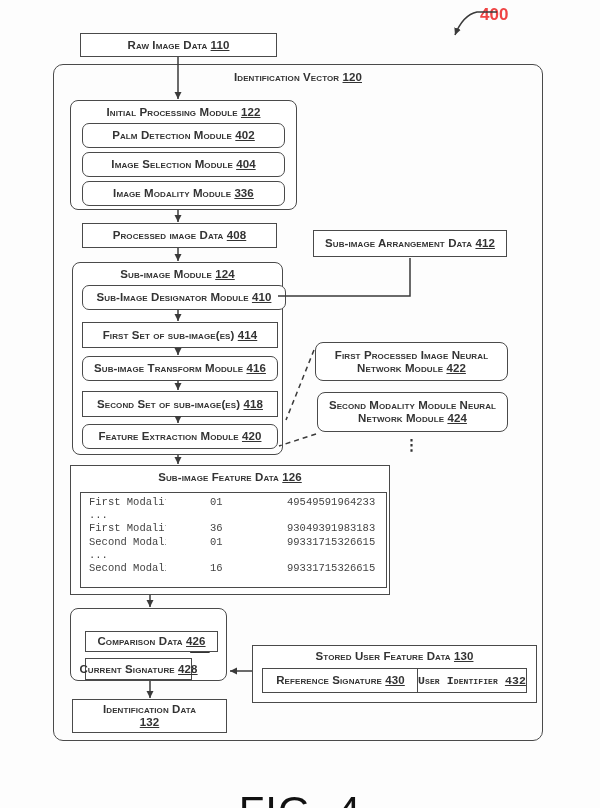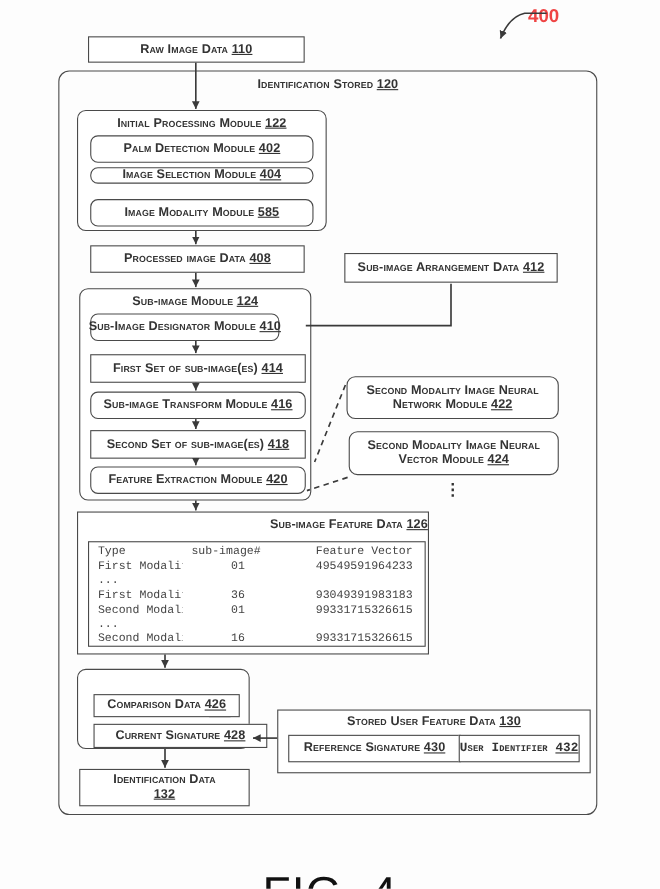"Identification Stored" span { text: Stored -> Vector }
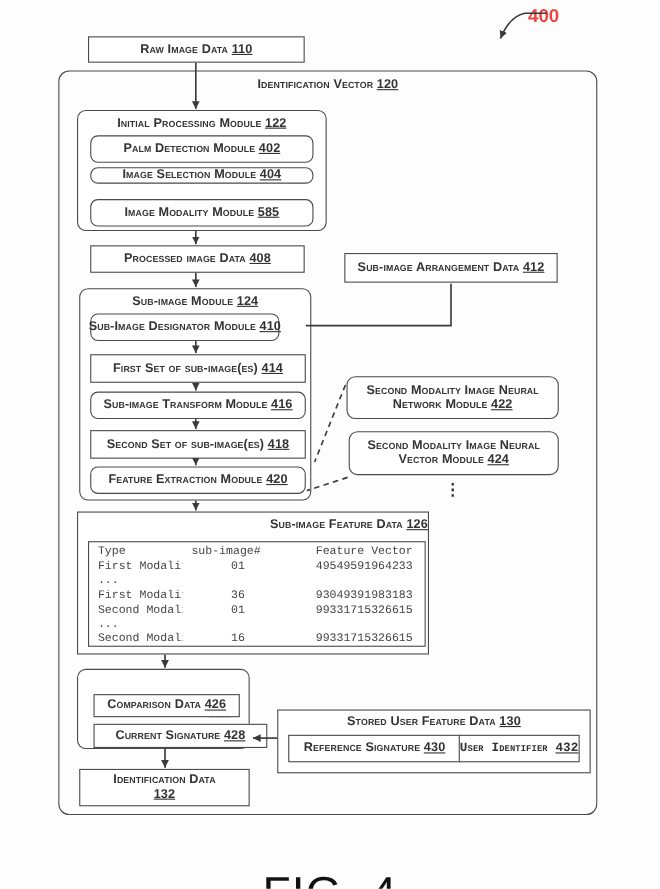"Image Selection Module 404" #box-404 { height: 15px -> 25px }
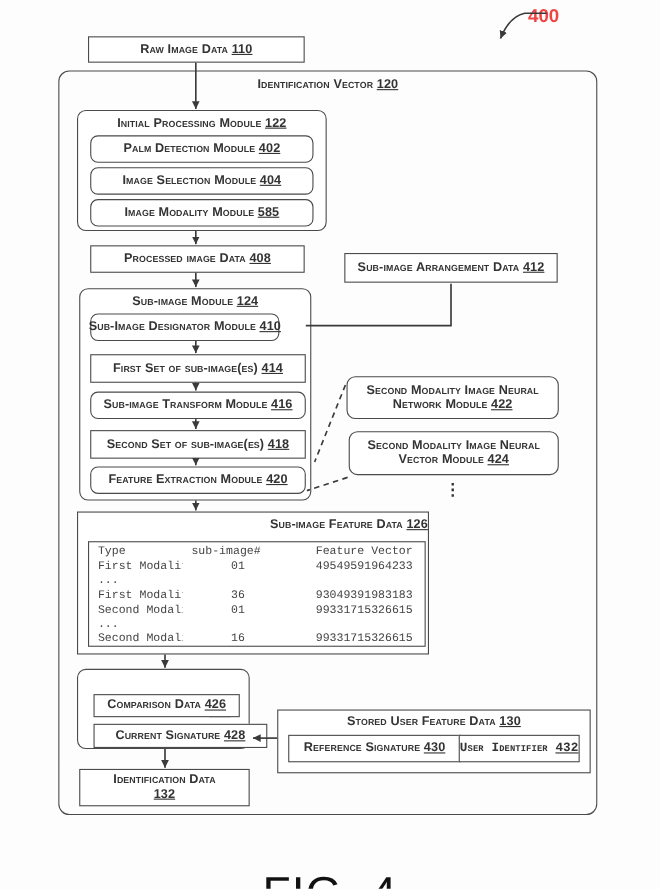"585" span.ref { text: 585 -> 336 }
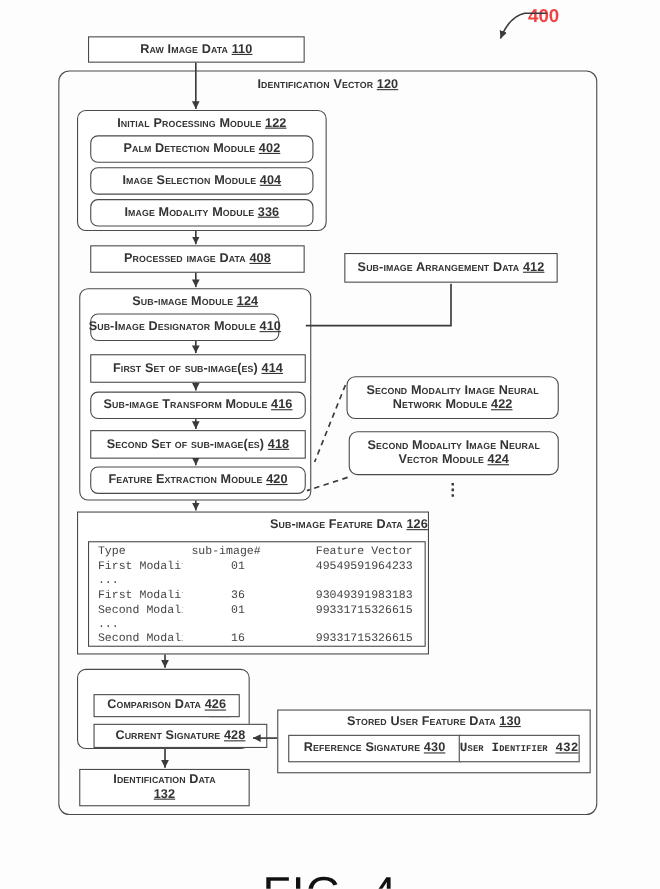"Sub-Image Designator Module 410" #box-410 { width: 172px -> 204px }
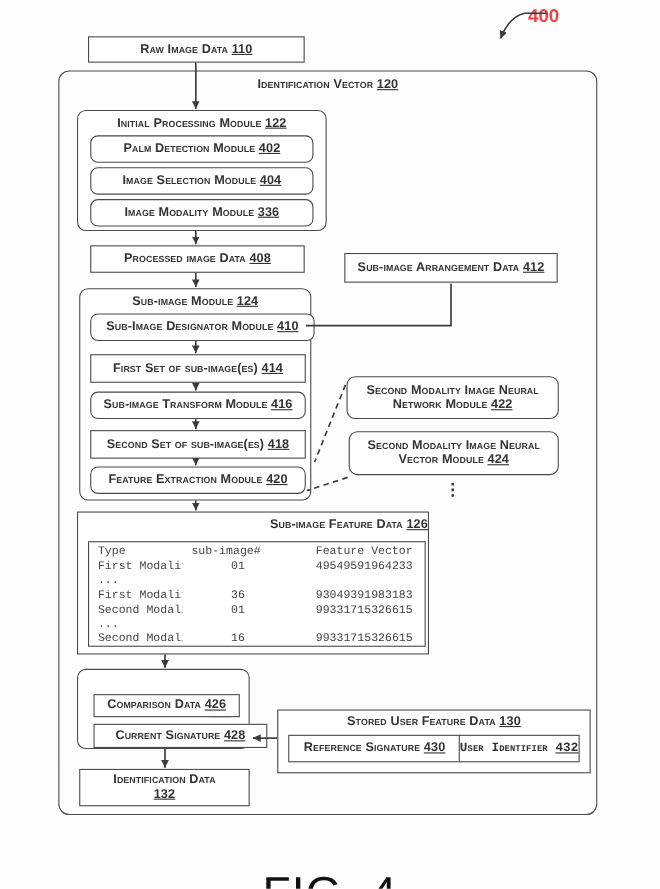"Second Modality Image Neural Network" span { text: Second Modality -> First Processed }
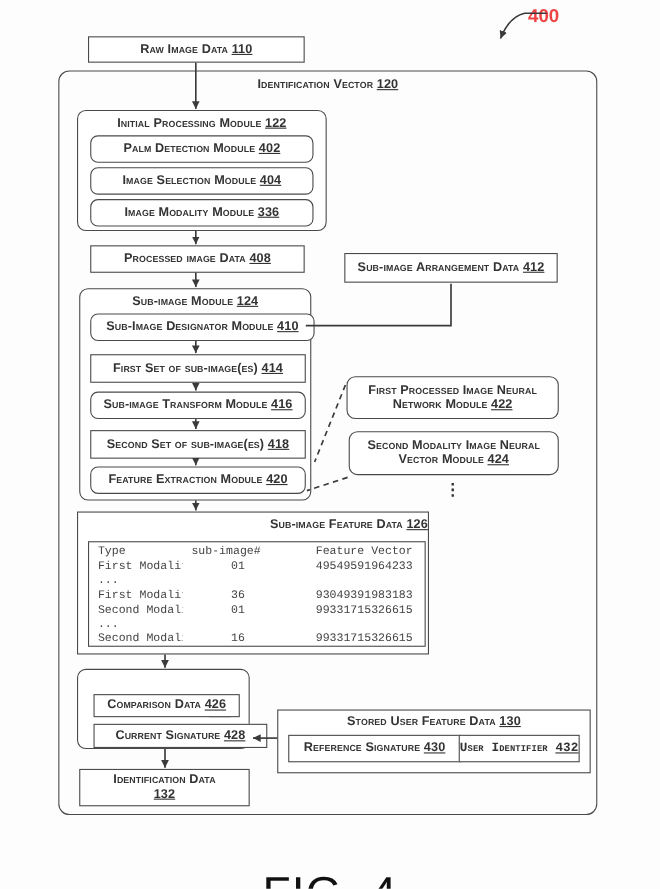"Second Modality Image Neural Vector" span { text: Image Neural Vector -> Module Neural Network }
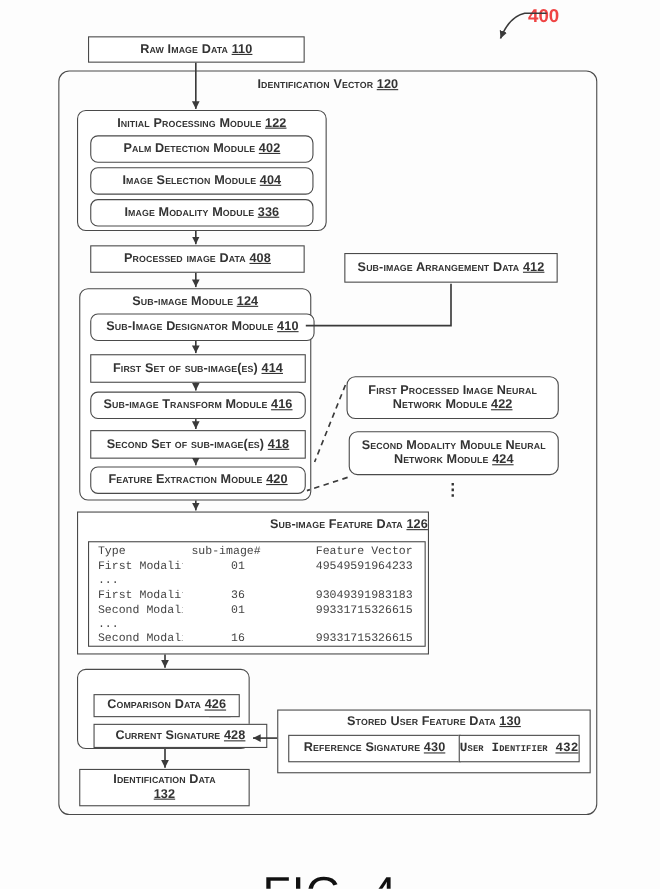"Sub-image Feature Data 126" #box-126 .container-label { text-align: right -> none }
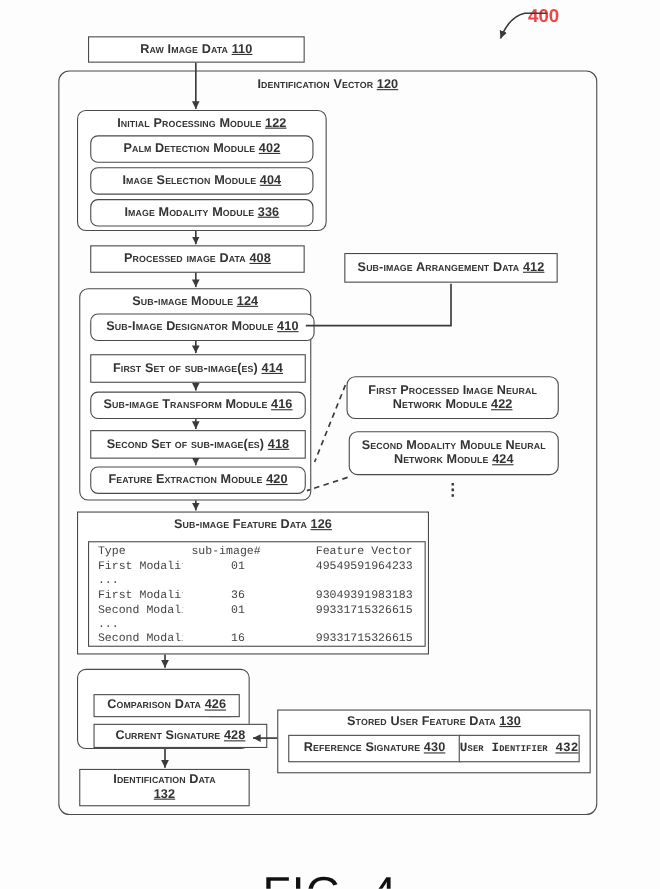"Type" div.trow { html: <div> <span>Type</span> <span>sub-image#</span> <span>Feature Vector</span> </div> -> none }
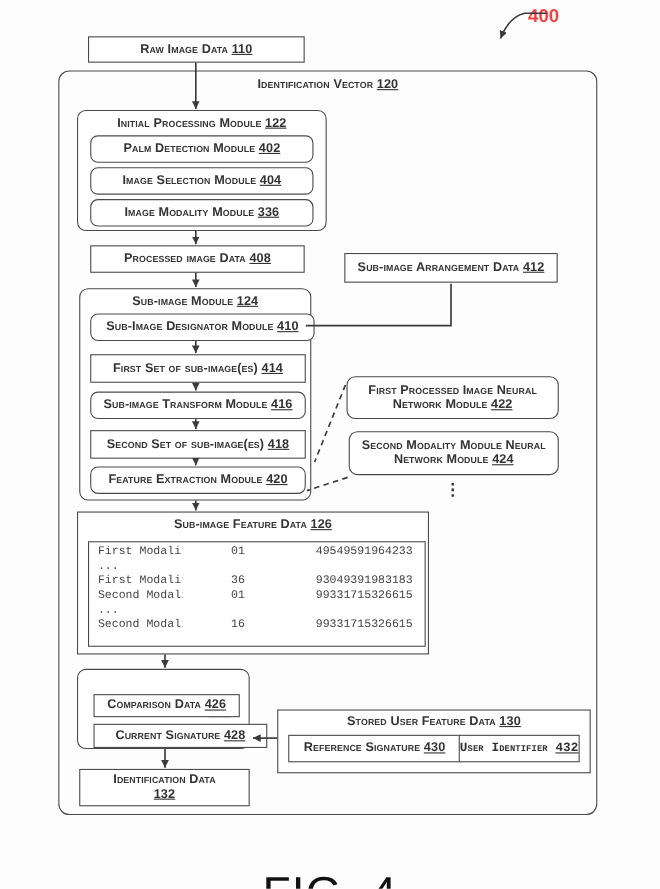"Current Signature 428" #box-428 { width: 158px -> 107px }
